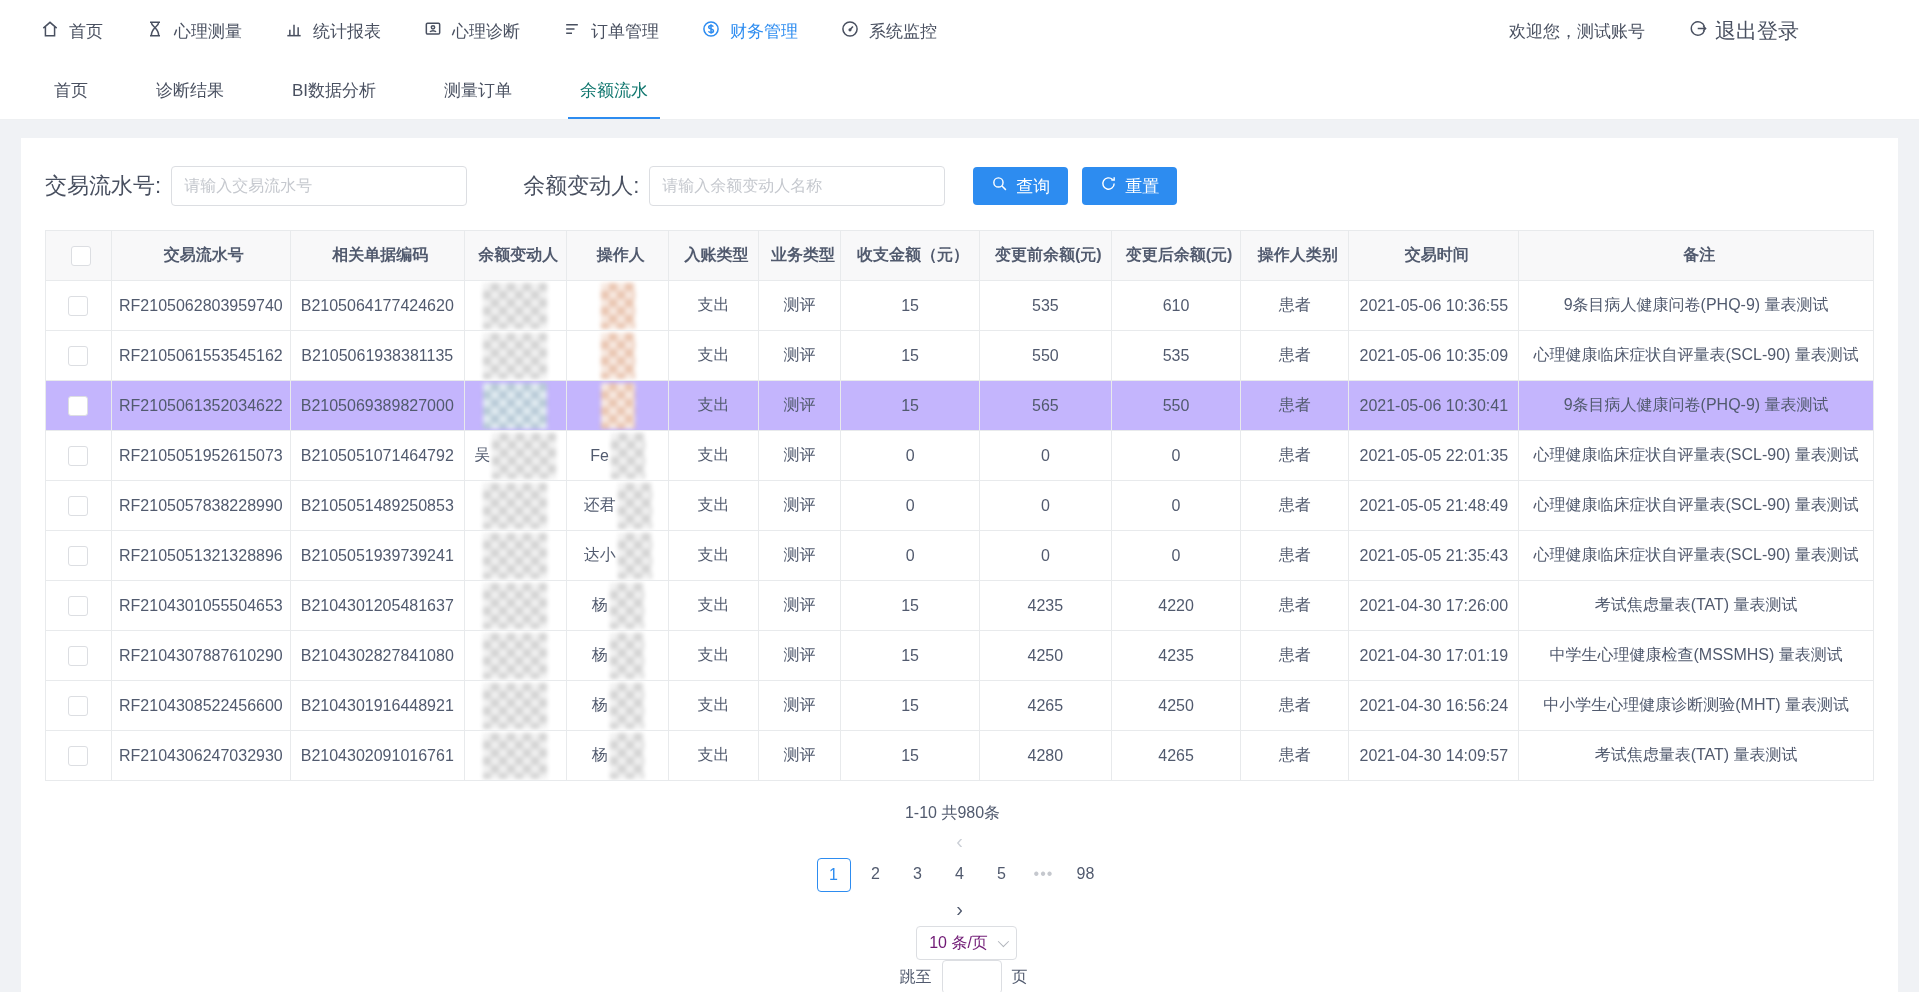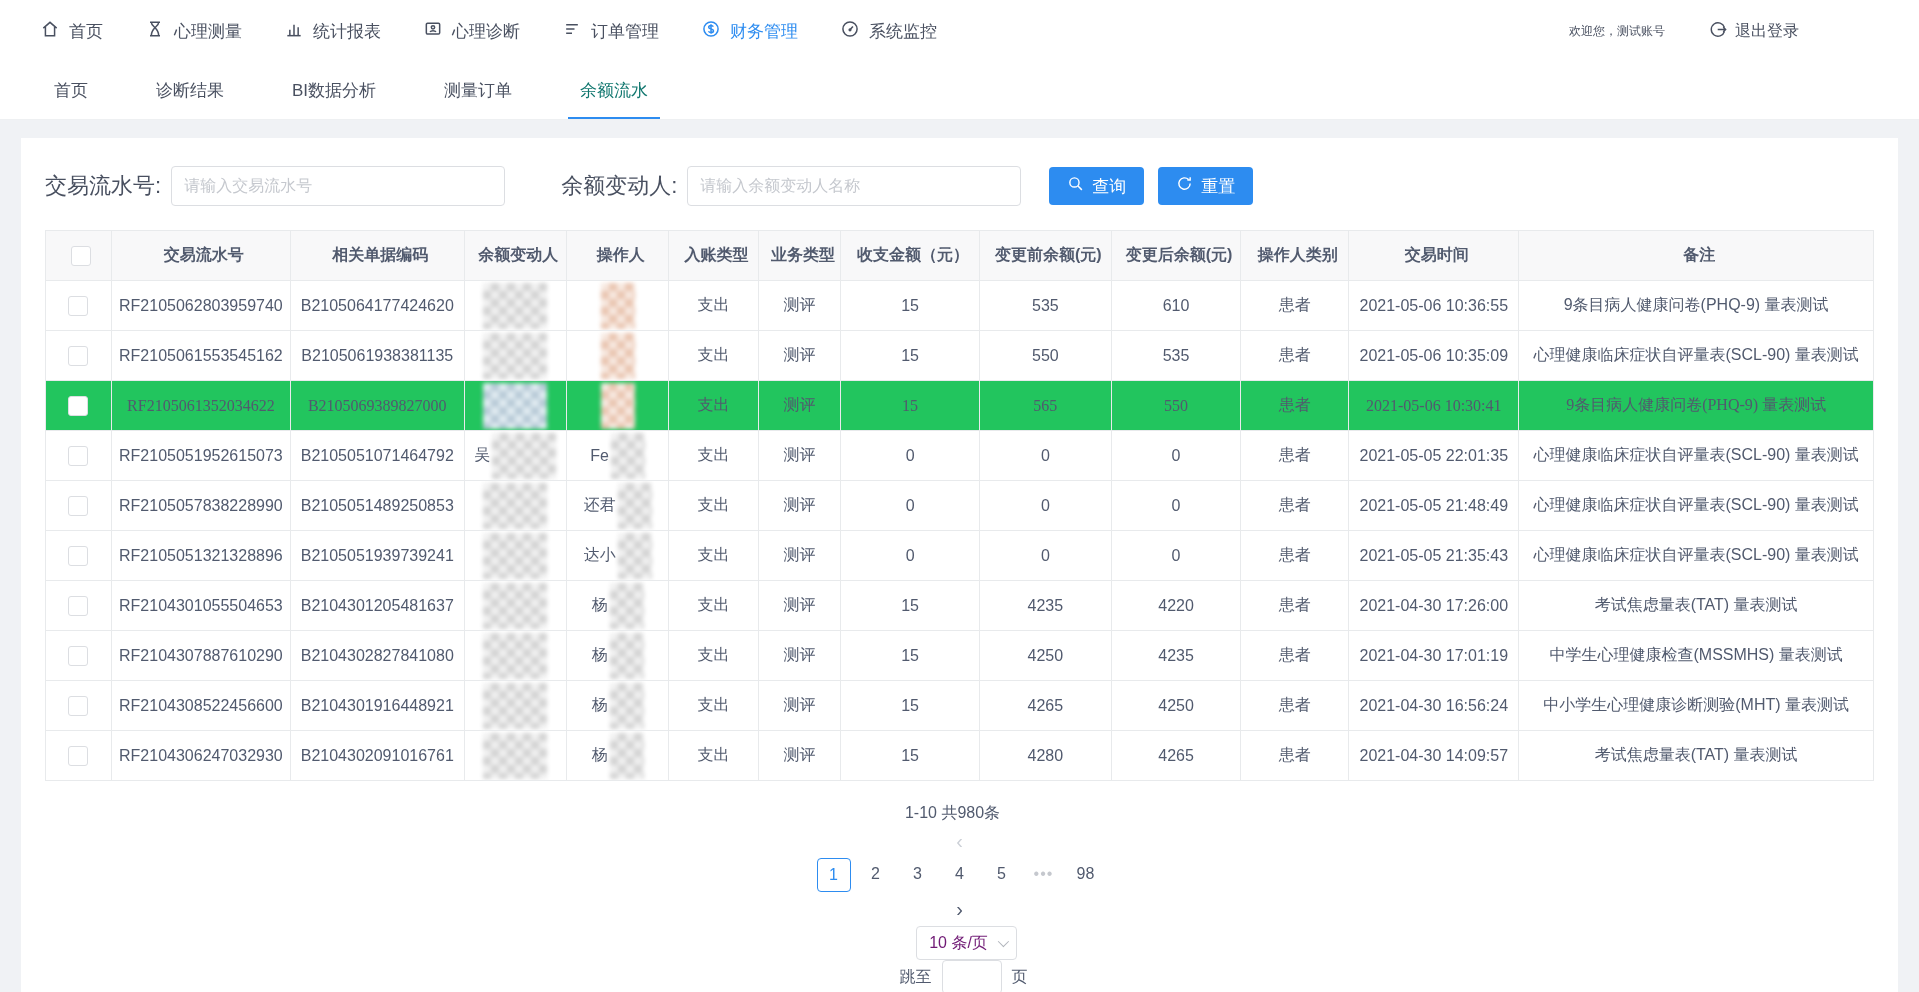"欢迎您，测试账号" .welcome { font-size: 12px -> 17px }
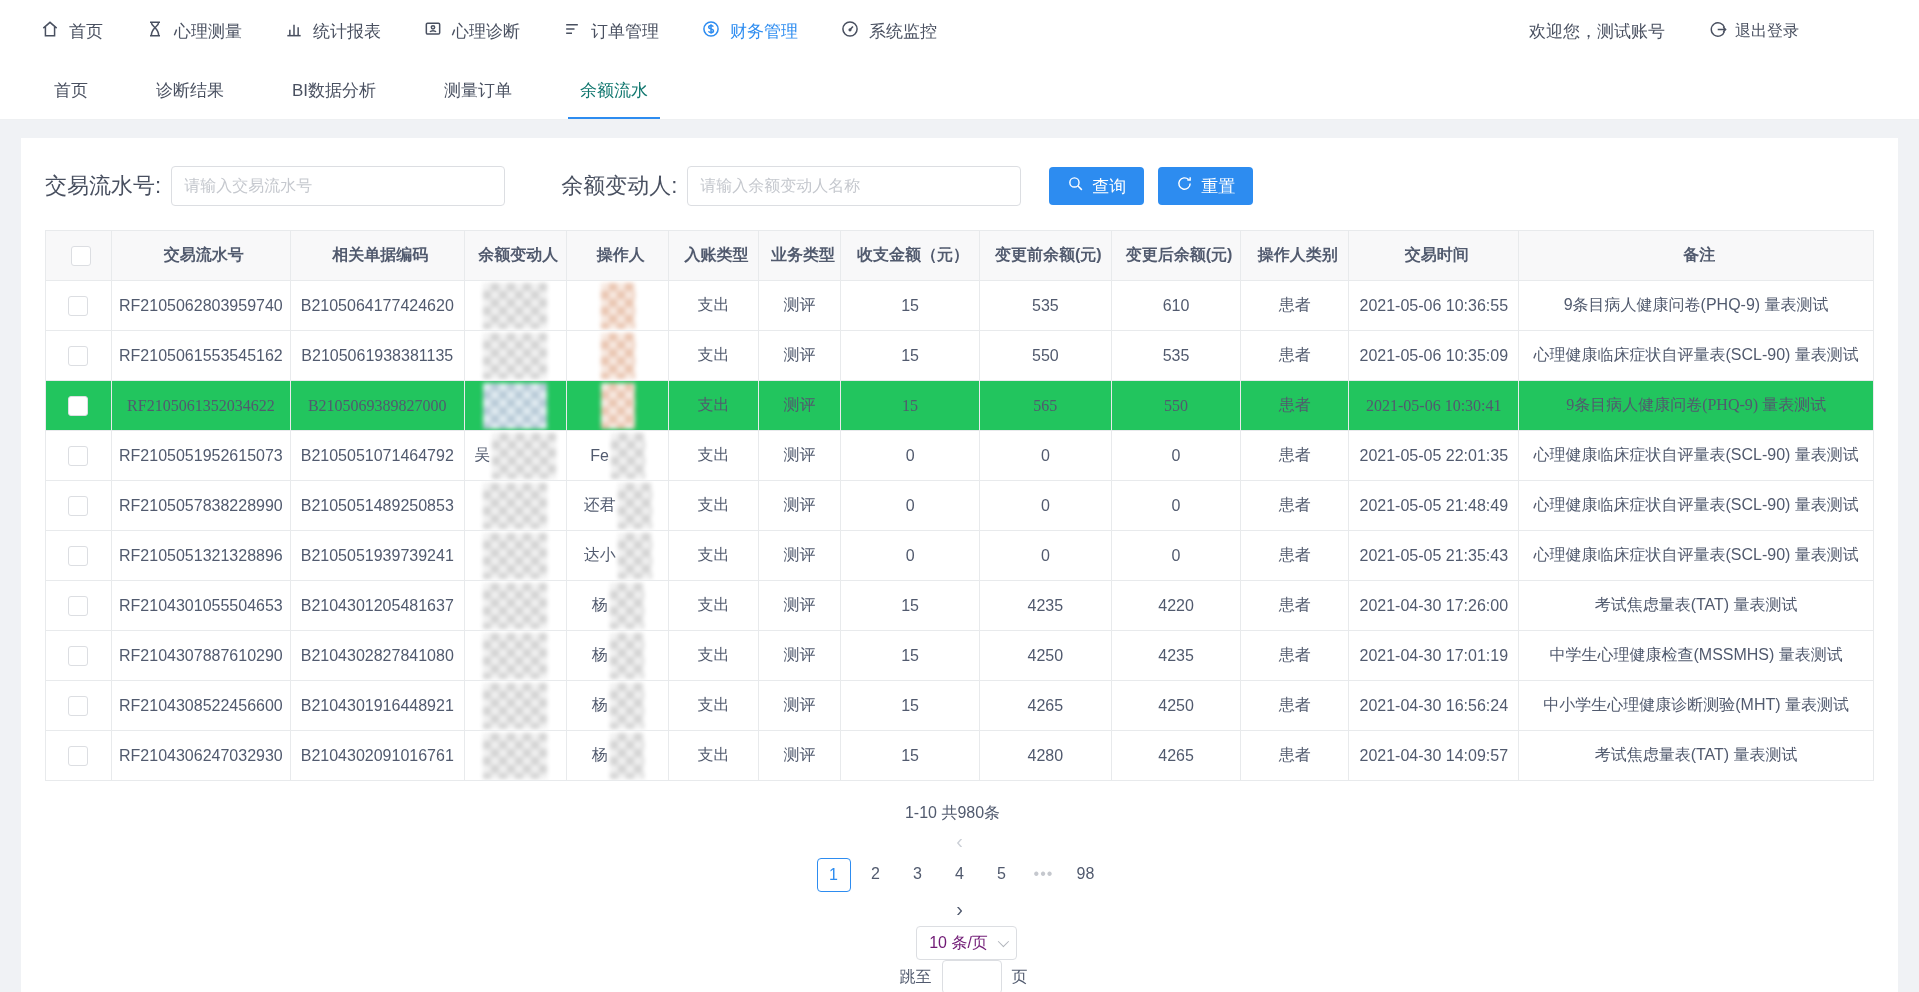"退出登录" .logout { font-size: 16px -> 21px }
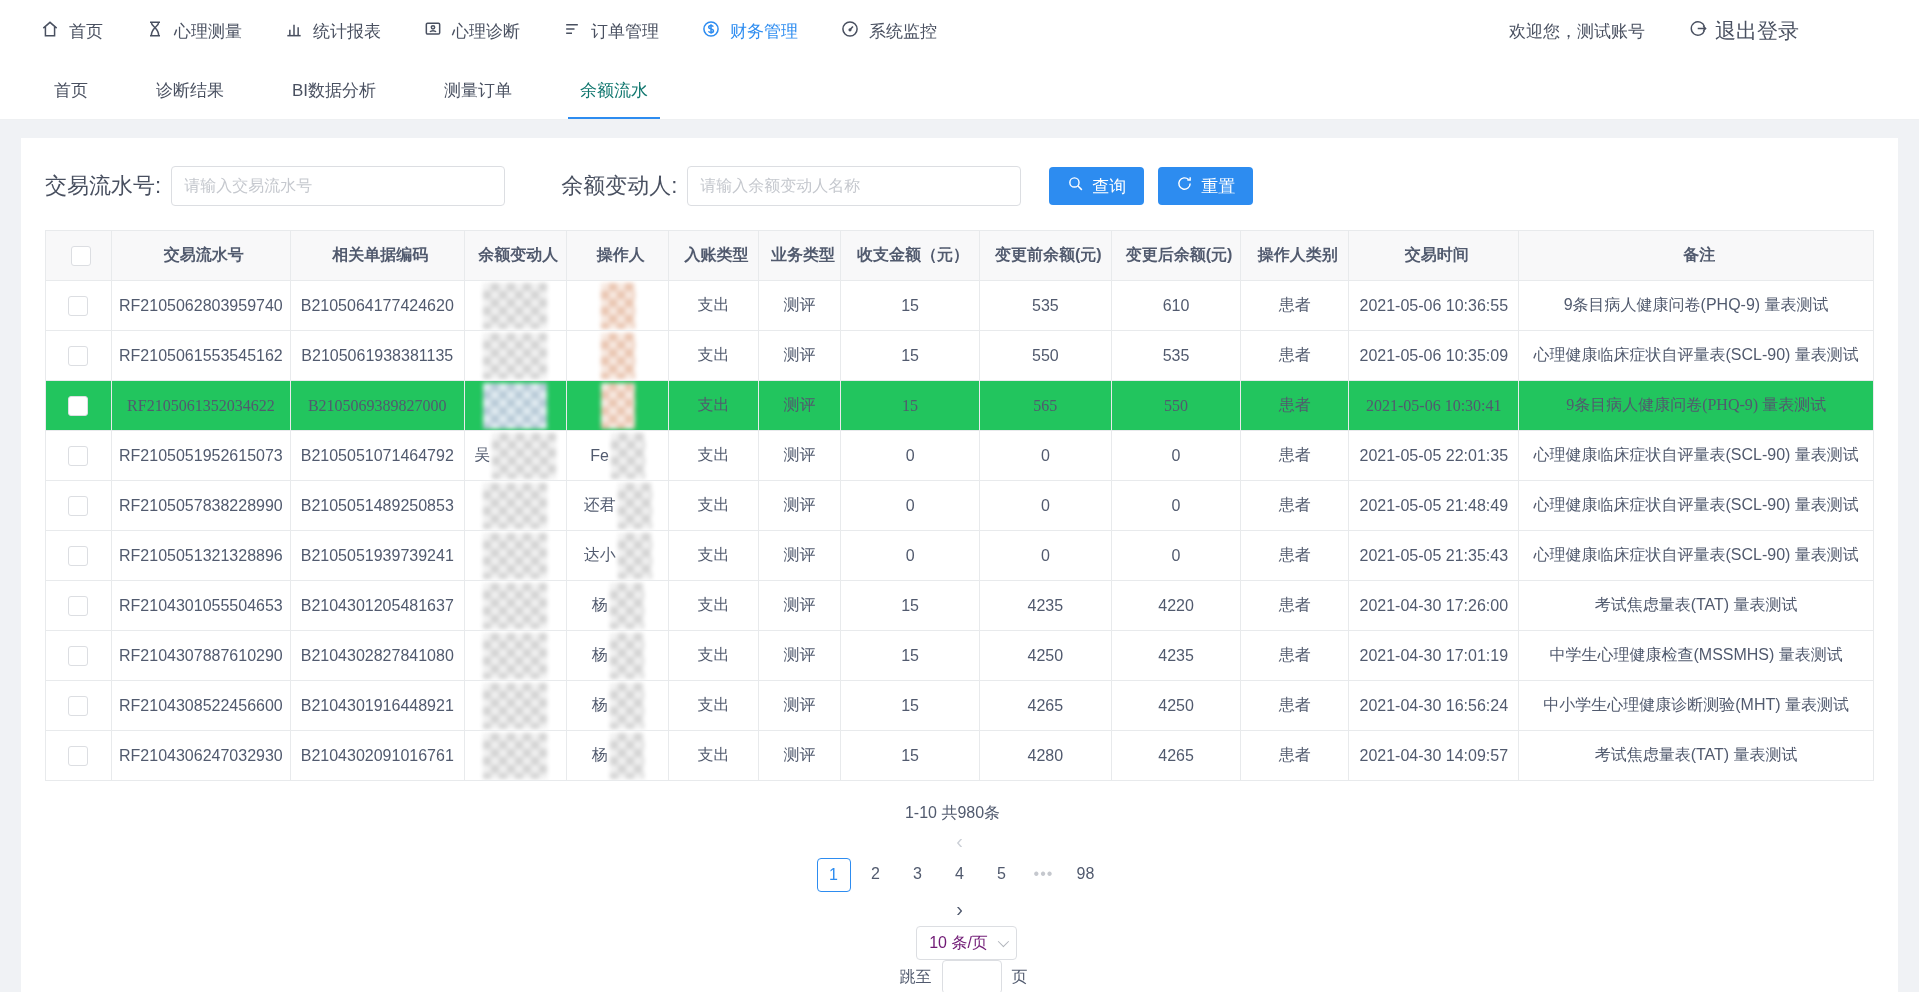"请输入交易流水号" .filter-input { width: 334px -> 296px }
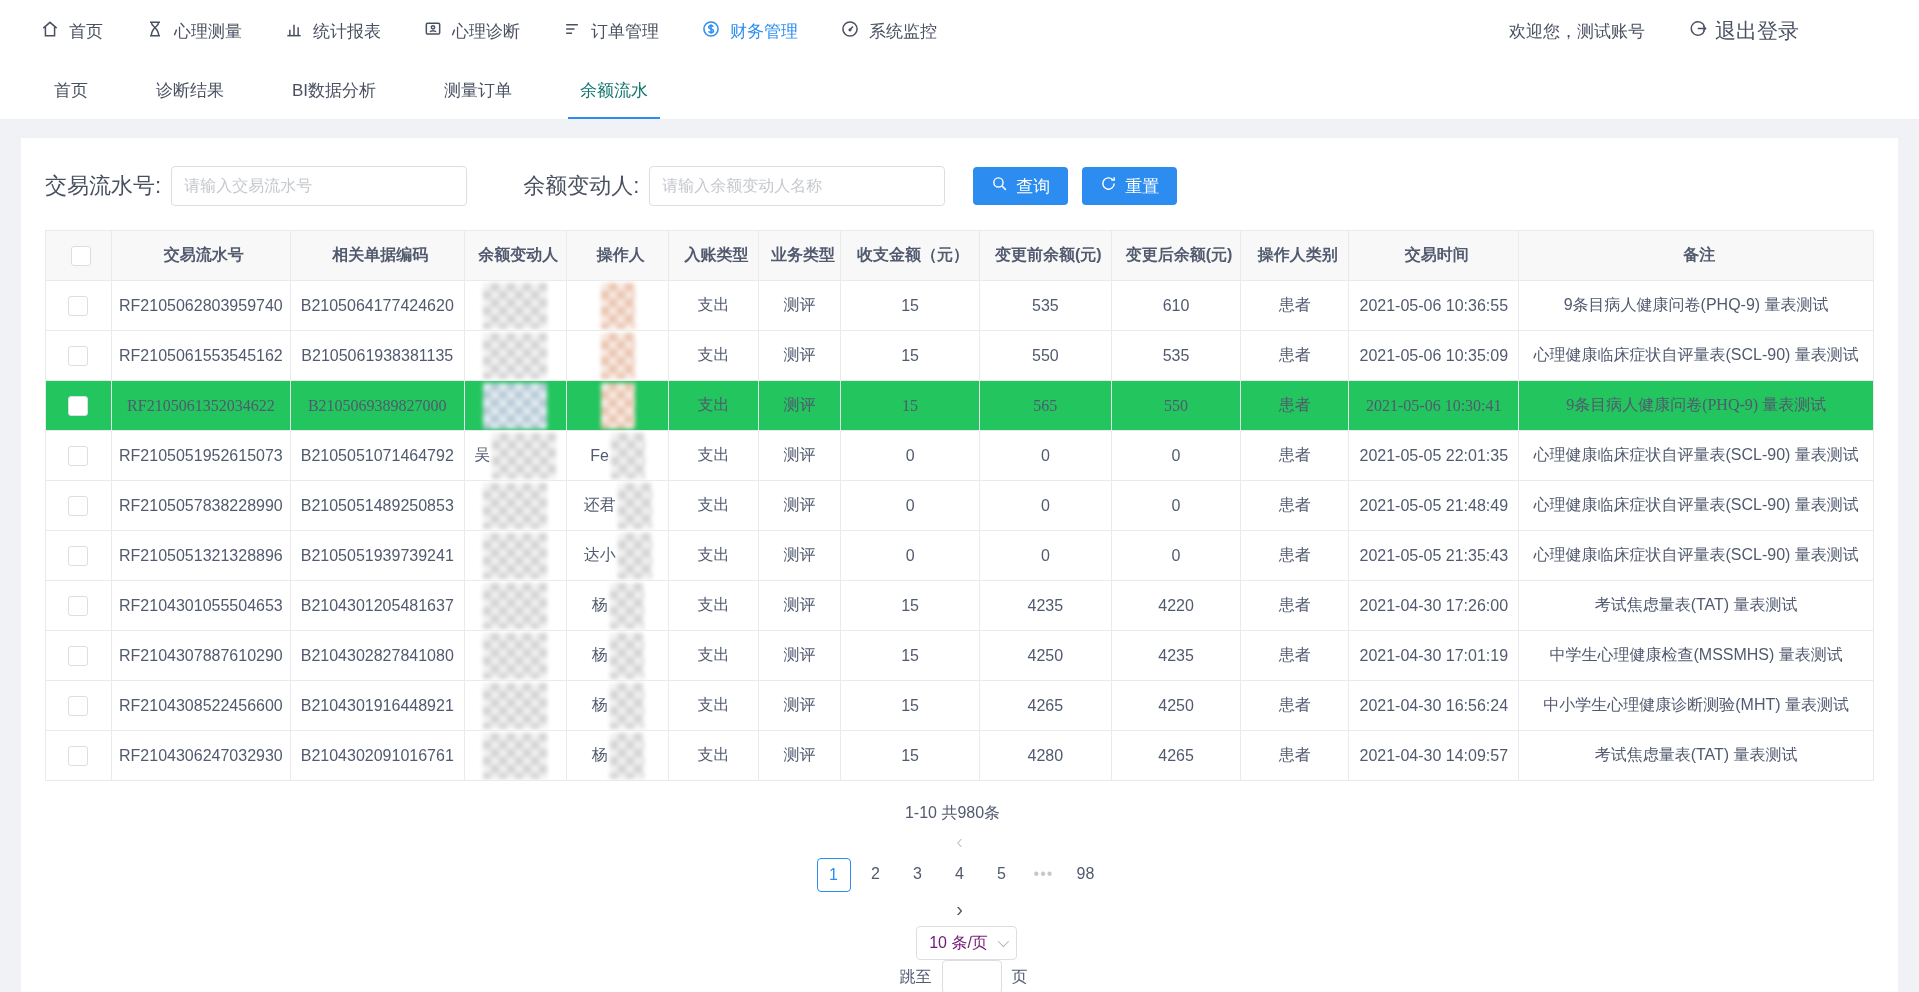"RF2105061352034622" tr.hl td { background: #22c55e -> #c4b5fd; font-family: Liberation Serif, serif -> none }
